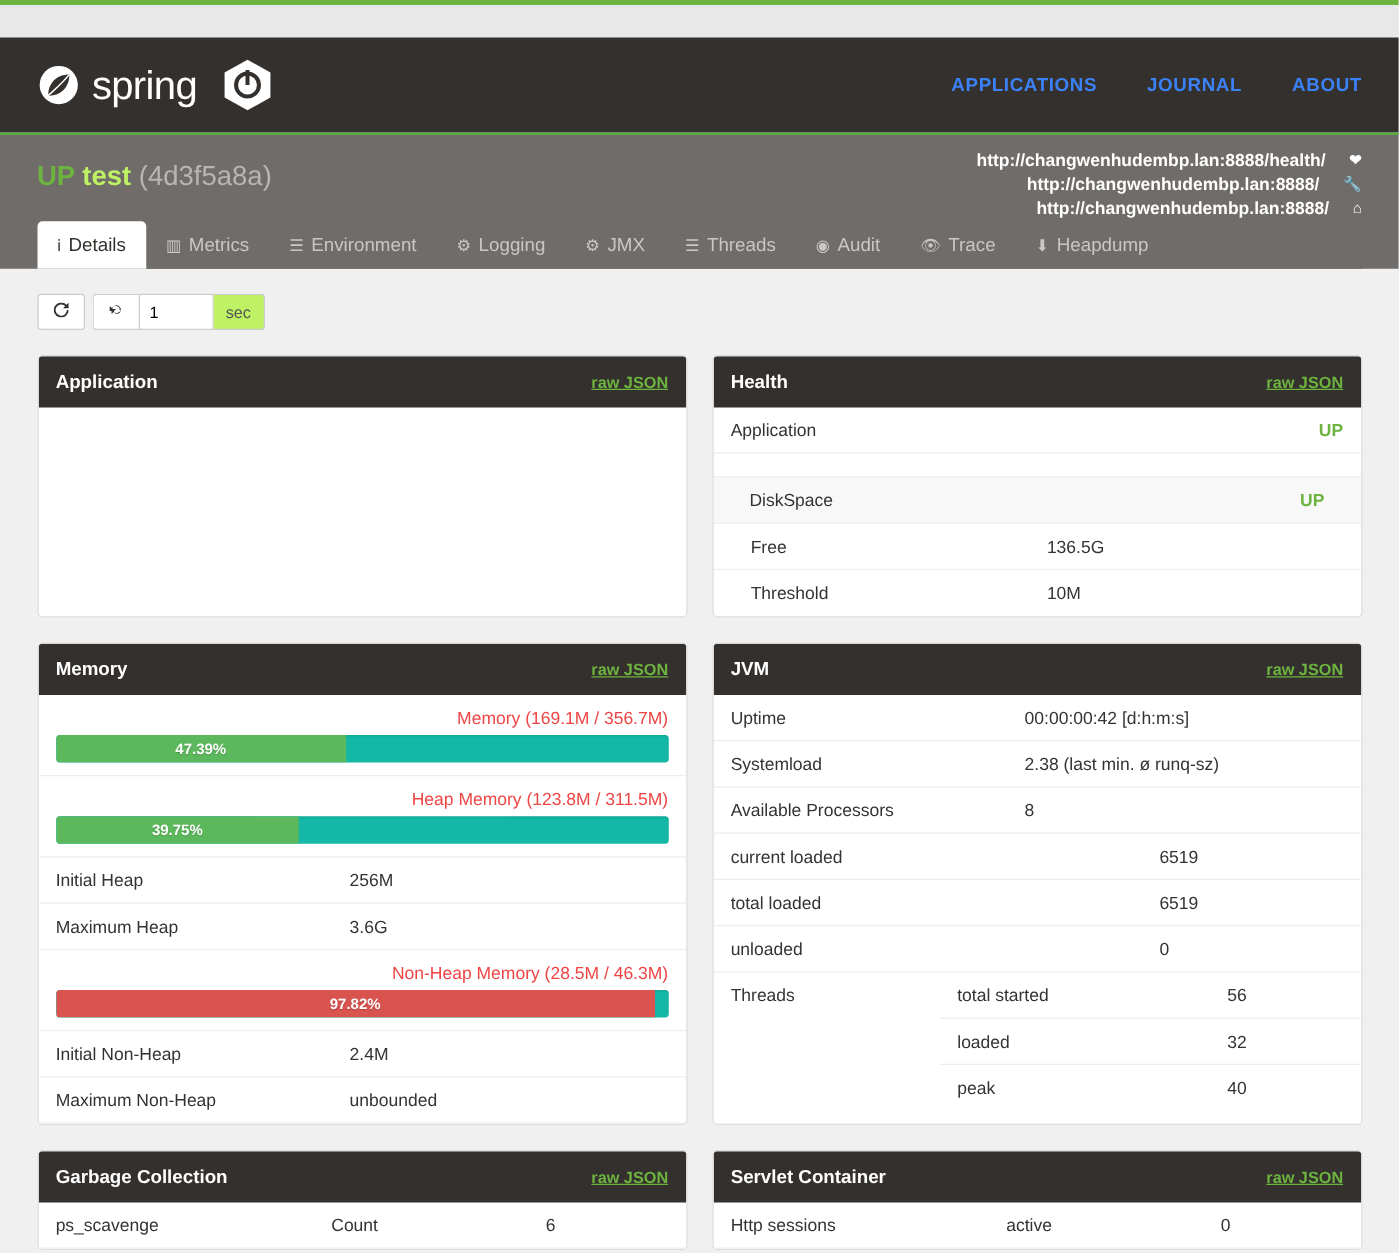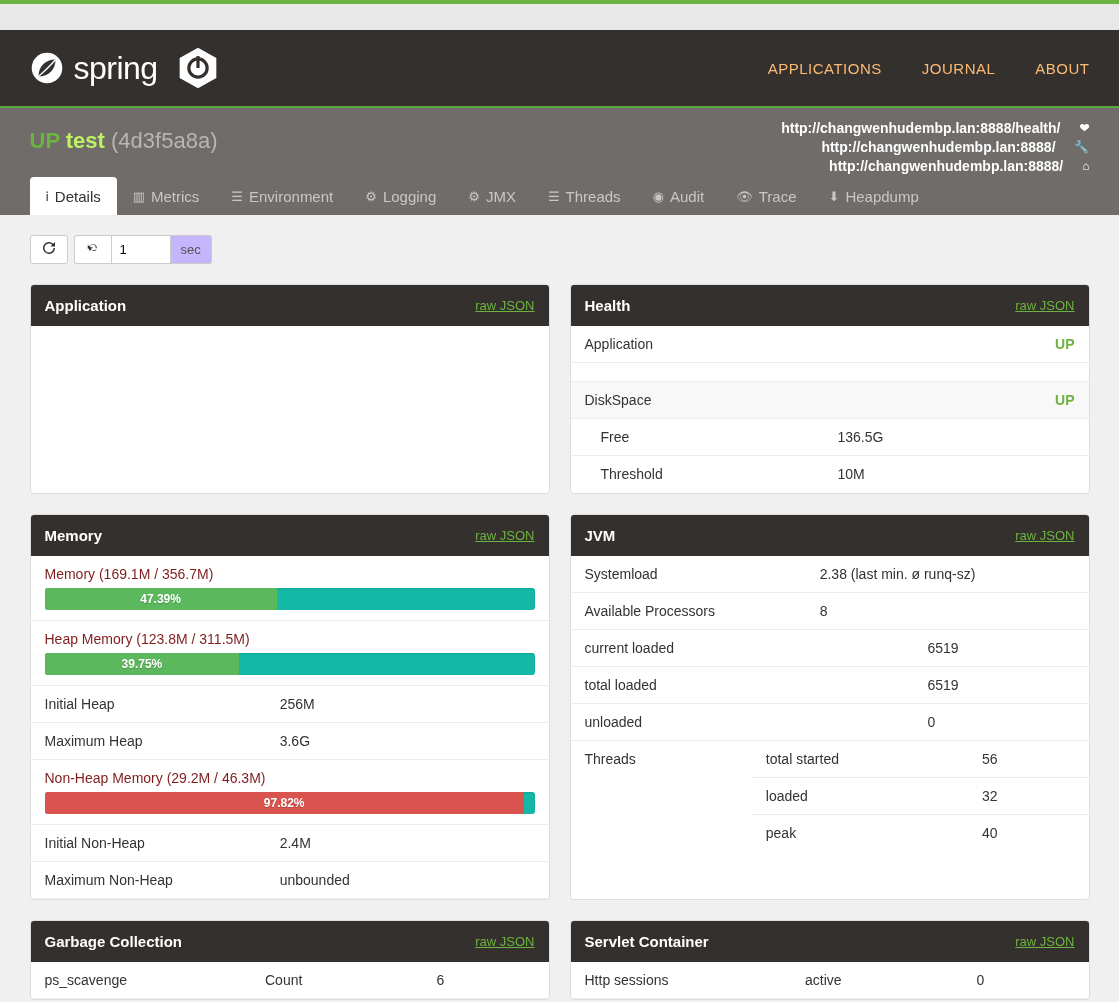"APPLICATIONS" .nav-links a { color: #fdba74 -> #3b82f6; font-weight: 400 -> 700 }
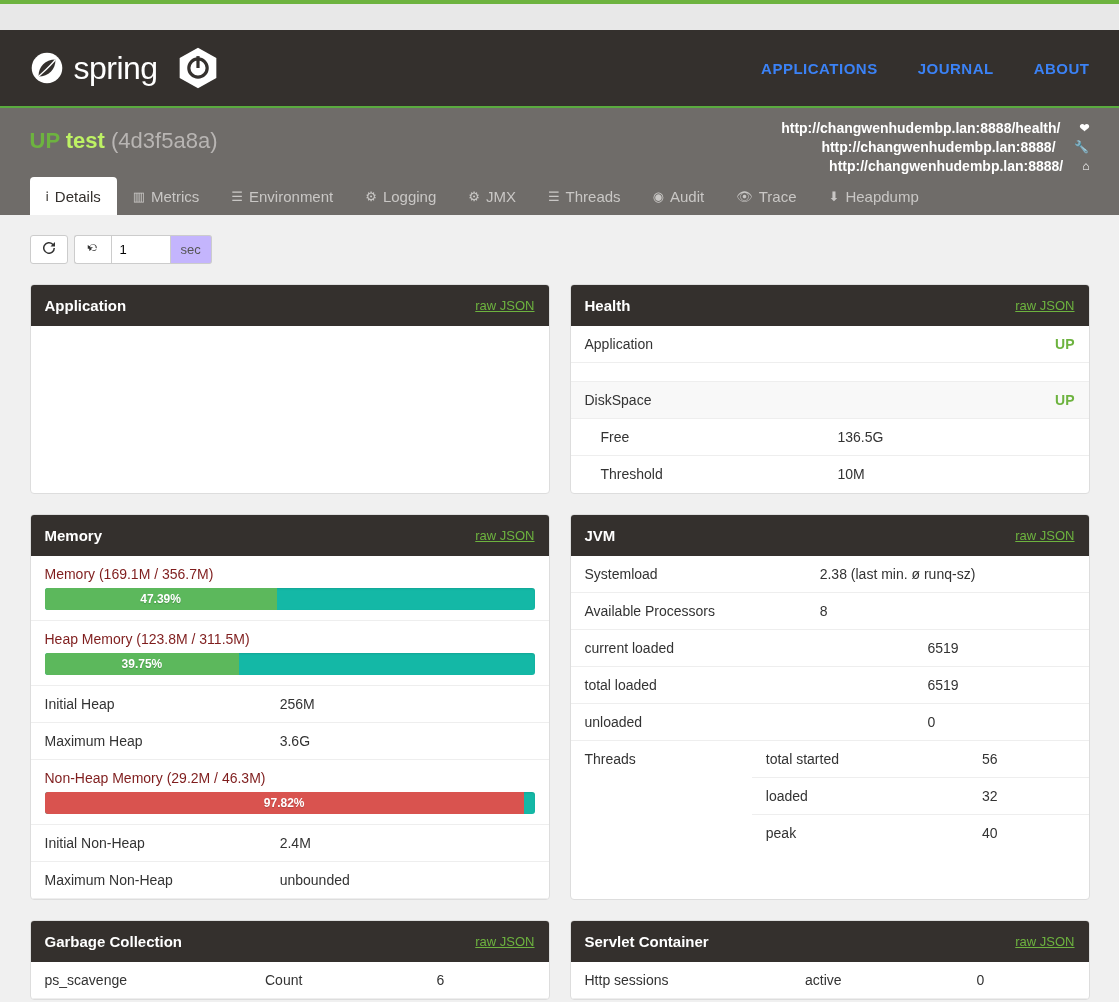"sec" .input-group .suffix { background: #c4b5fd -> #bef264 }
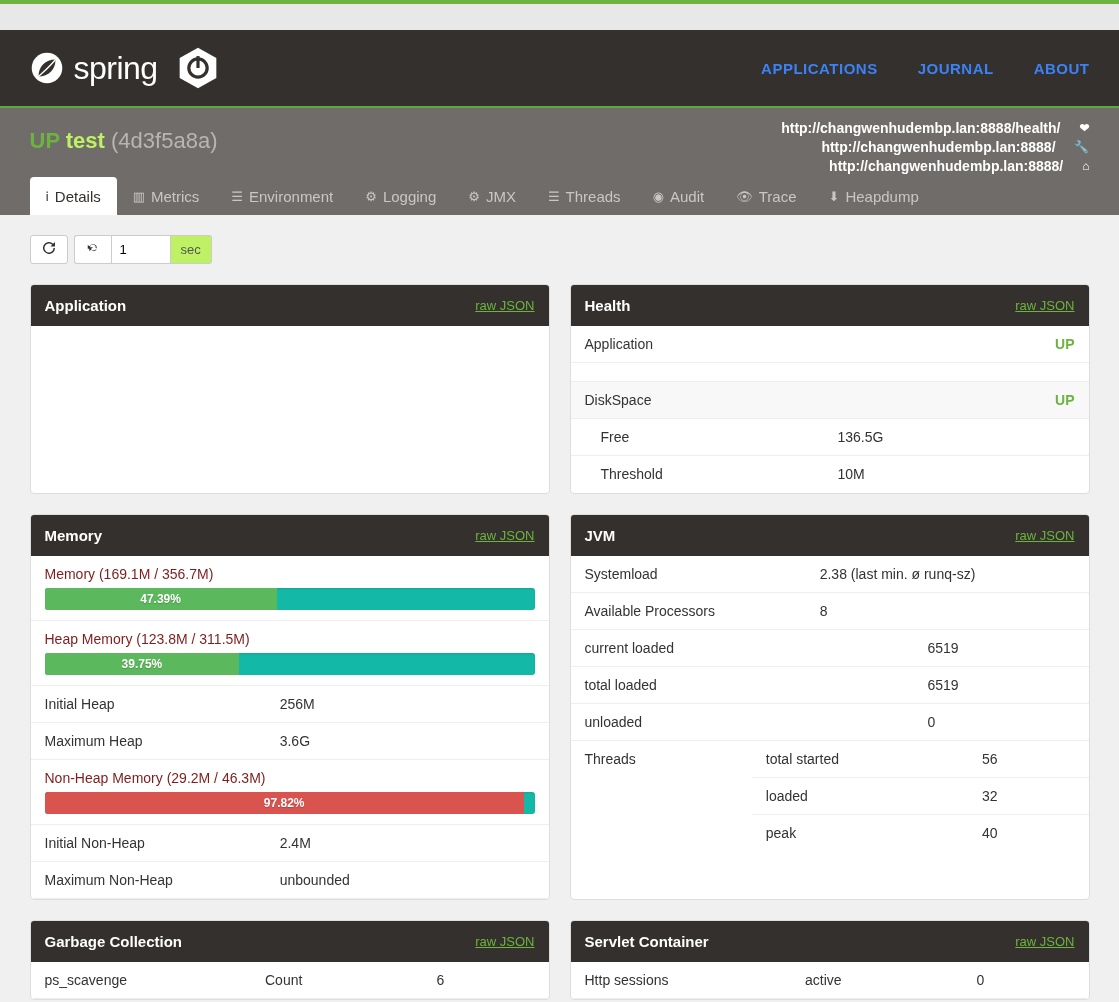"raw JSON" .raw-json { font-weight: 400 -> 700 }
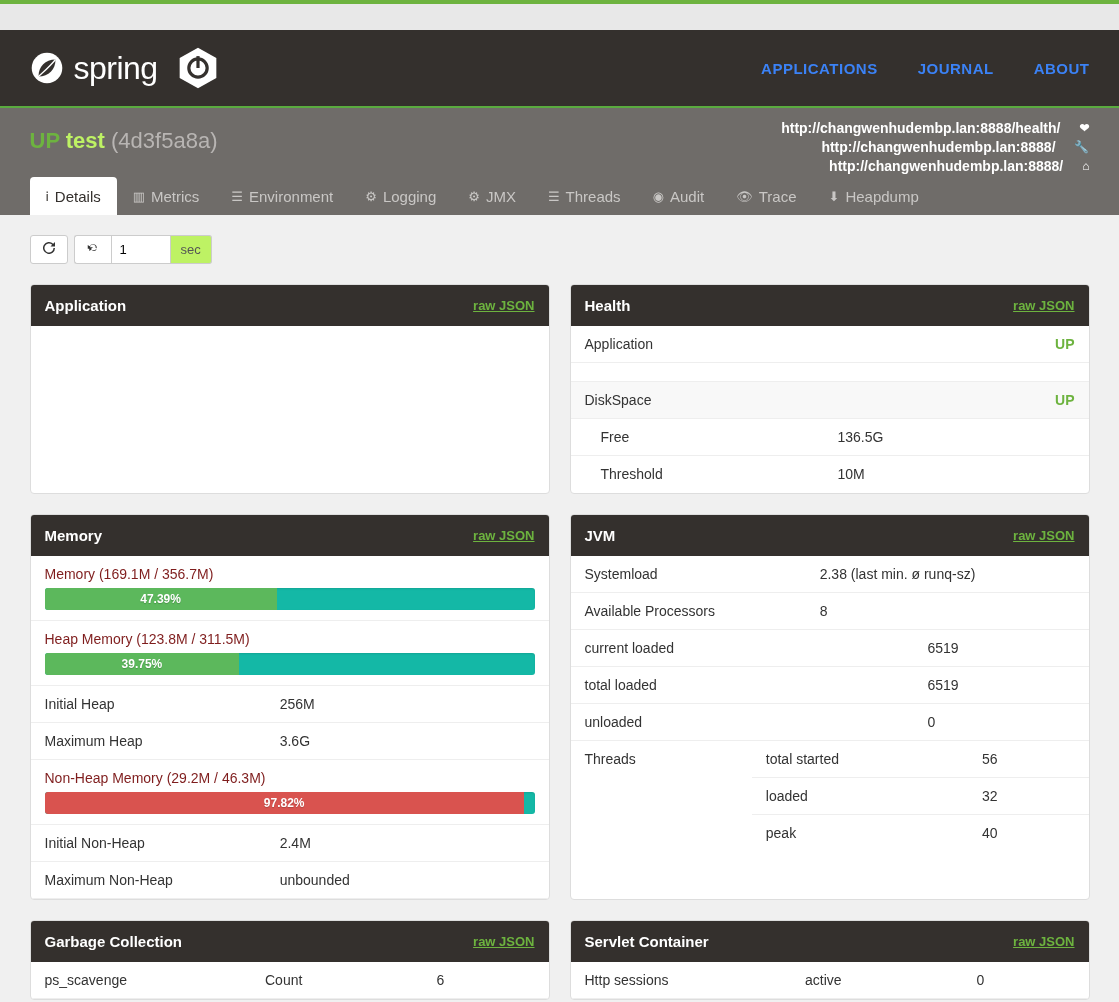"DiskSpace" .health-subheader { padding: 10px 14px -> 10px 29px }
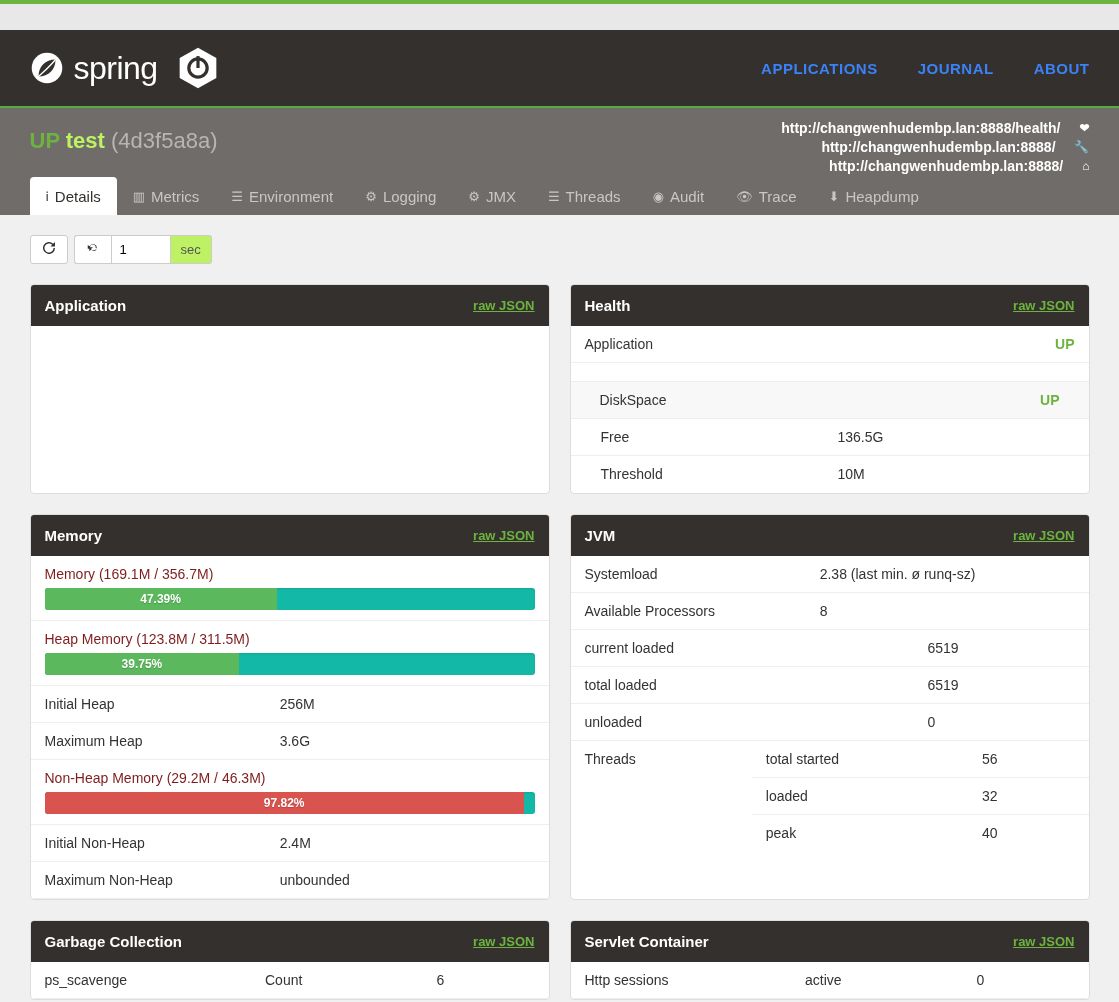"Memory (169.1M / 356.7M)" .progress-label { color: #7f1d1d -> #ef4444; text-align: none -> right }
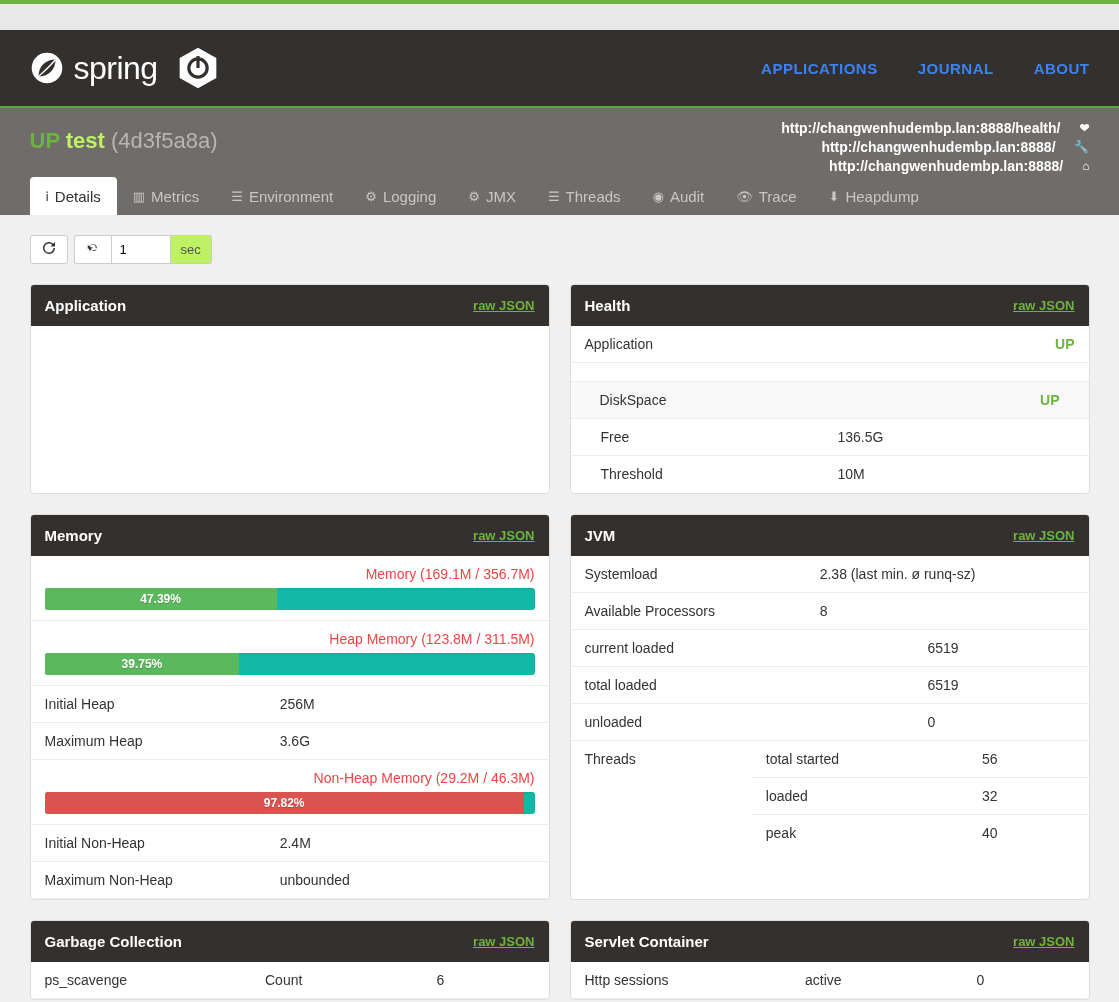"Uptime" div.kv-row { html: none -> <div> <span>Uptime</span> <span>00:00:00:42 [d:h:m:s]</span> </div> }
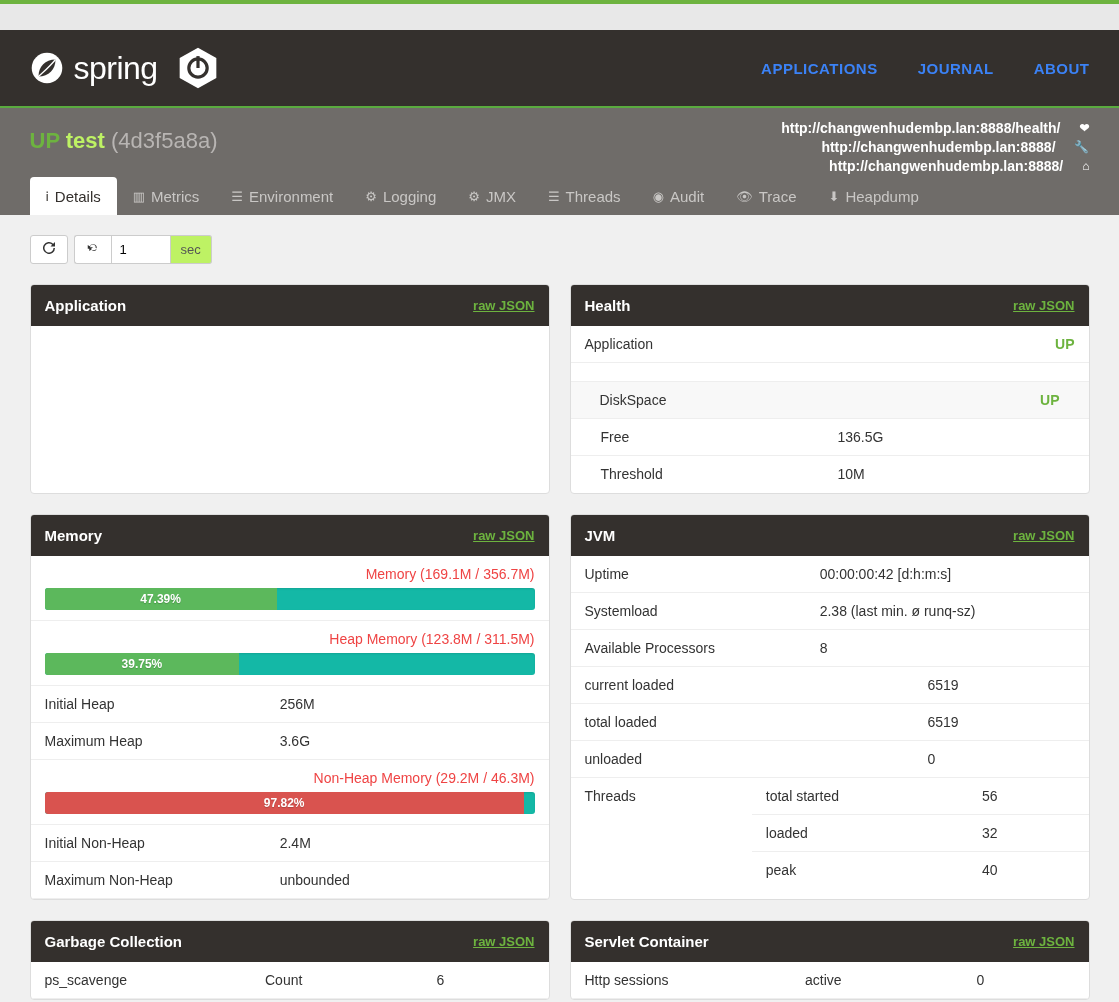"Non-Heap Memory (29.2M / 46.3M)" div.progress-label { text: 29.2M -> 28.5M }
